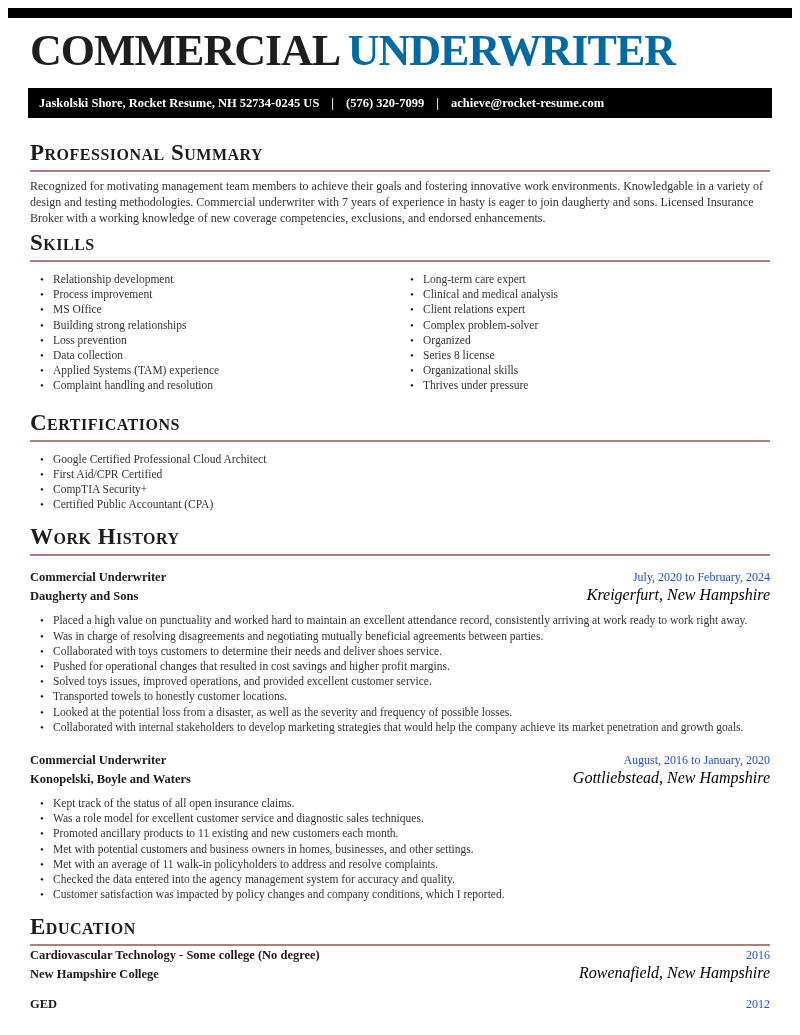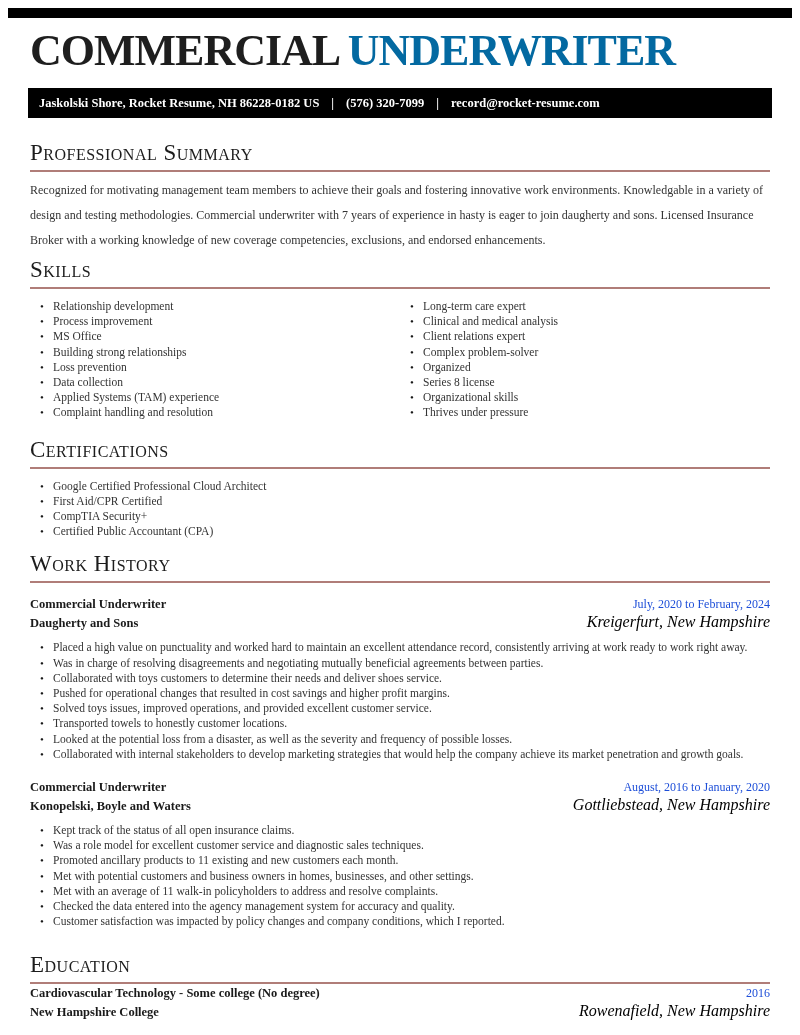"Jaskolski Shore, Rocket Resume, NH" span { text: 86228-0182 -> 52734-0245 }
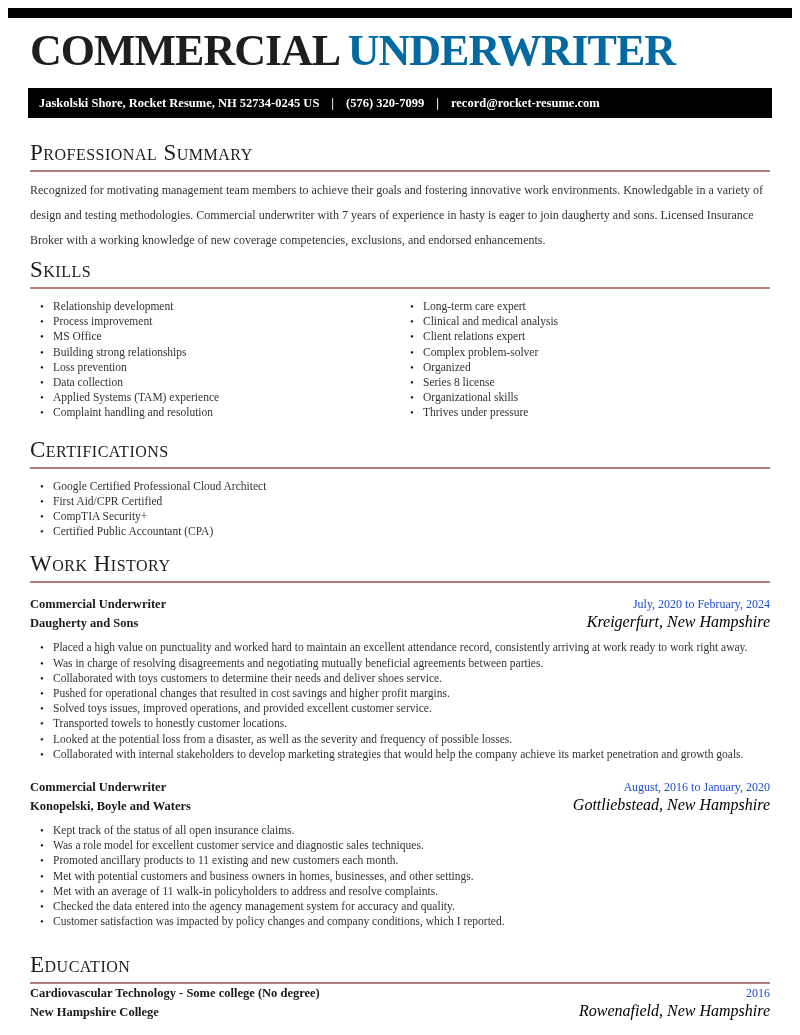"record@rocket-resume.com" span { text: record@rocket-resume.com -> achieve@rocket-resume.com }
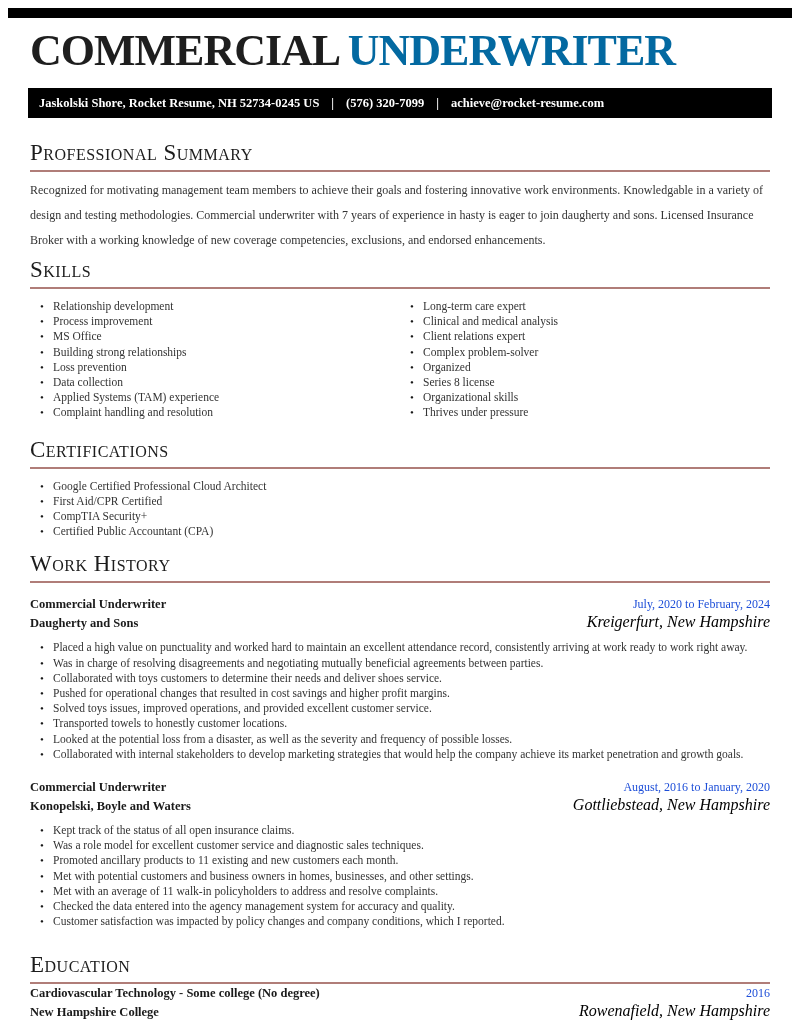"Professional Summary" .heading { font-weight: 400 -> 700 }
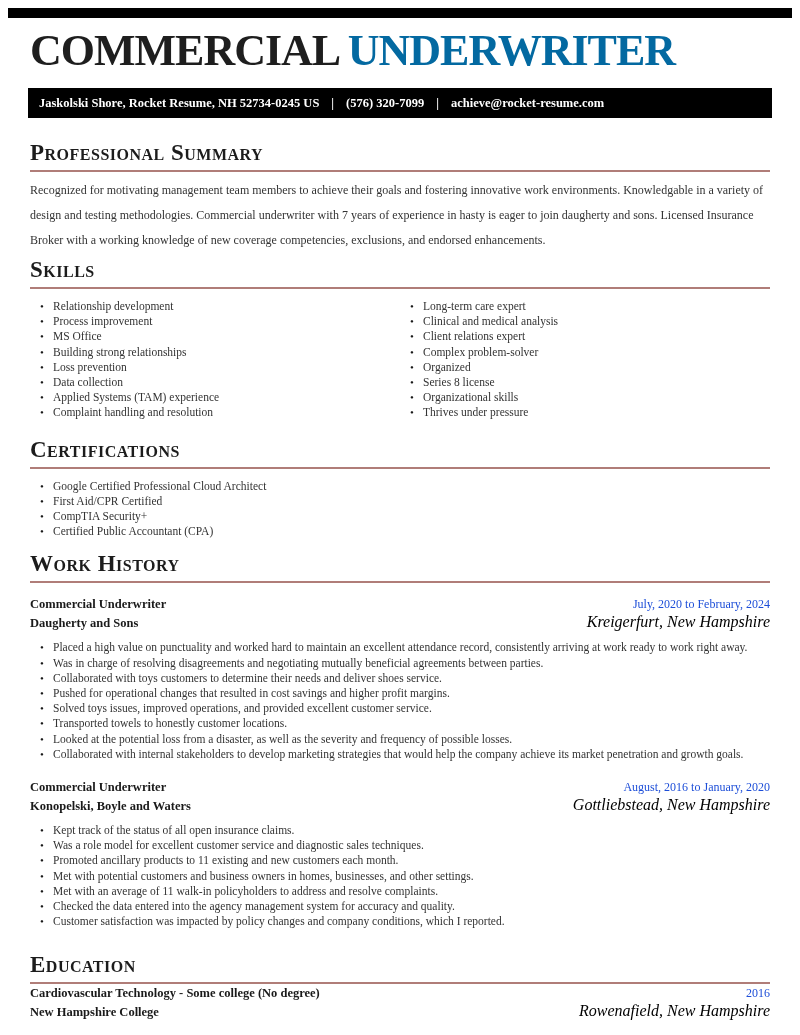"Recognized for motivating management" .summary-text { line-height: 25px -> 16px }
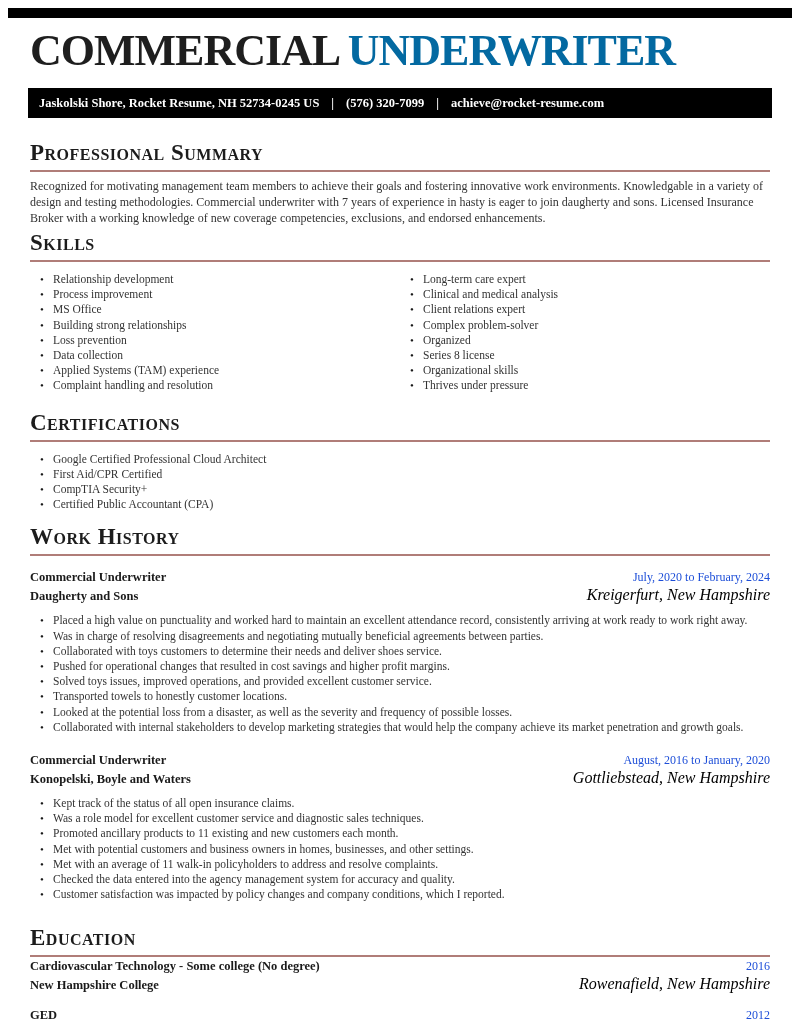"Education" .heading.mt-edu { margin-top: 25px -> 14px }
